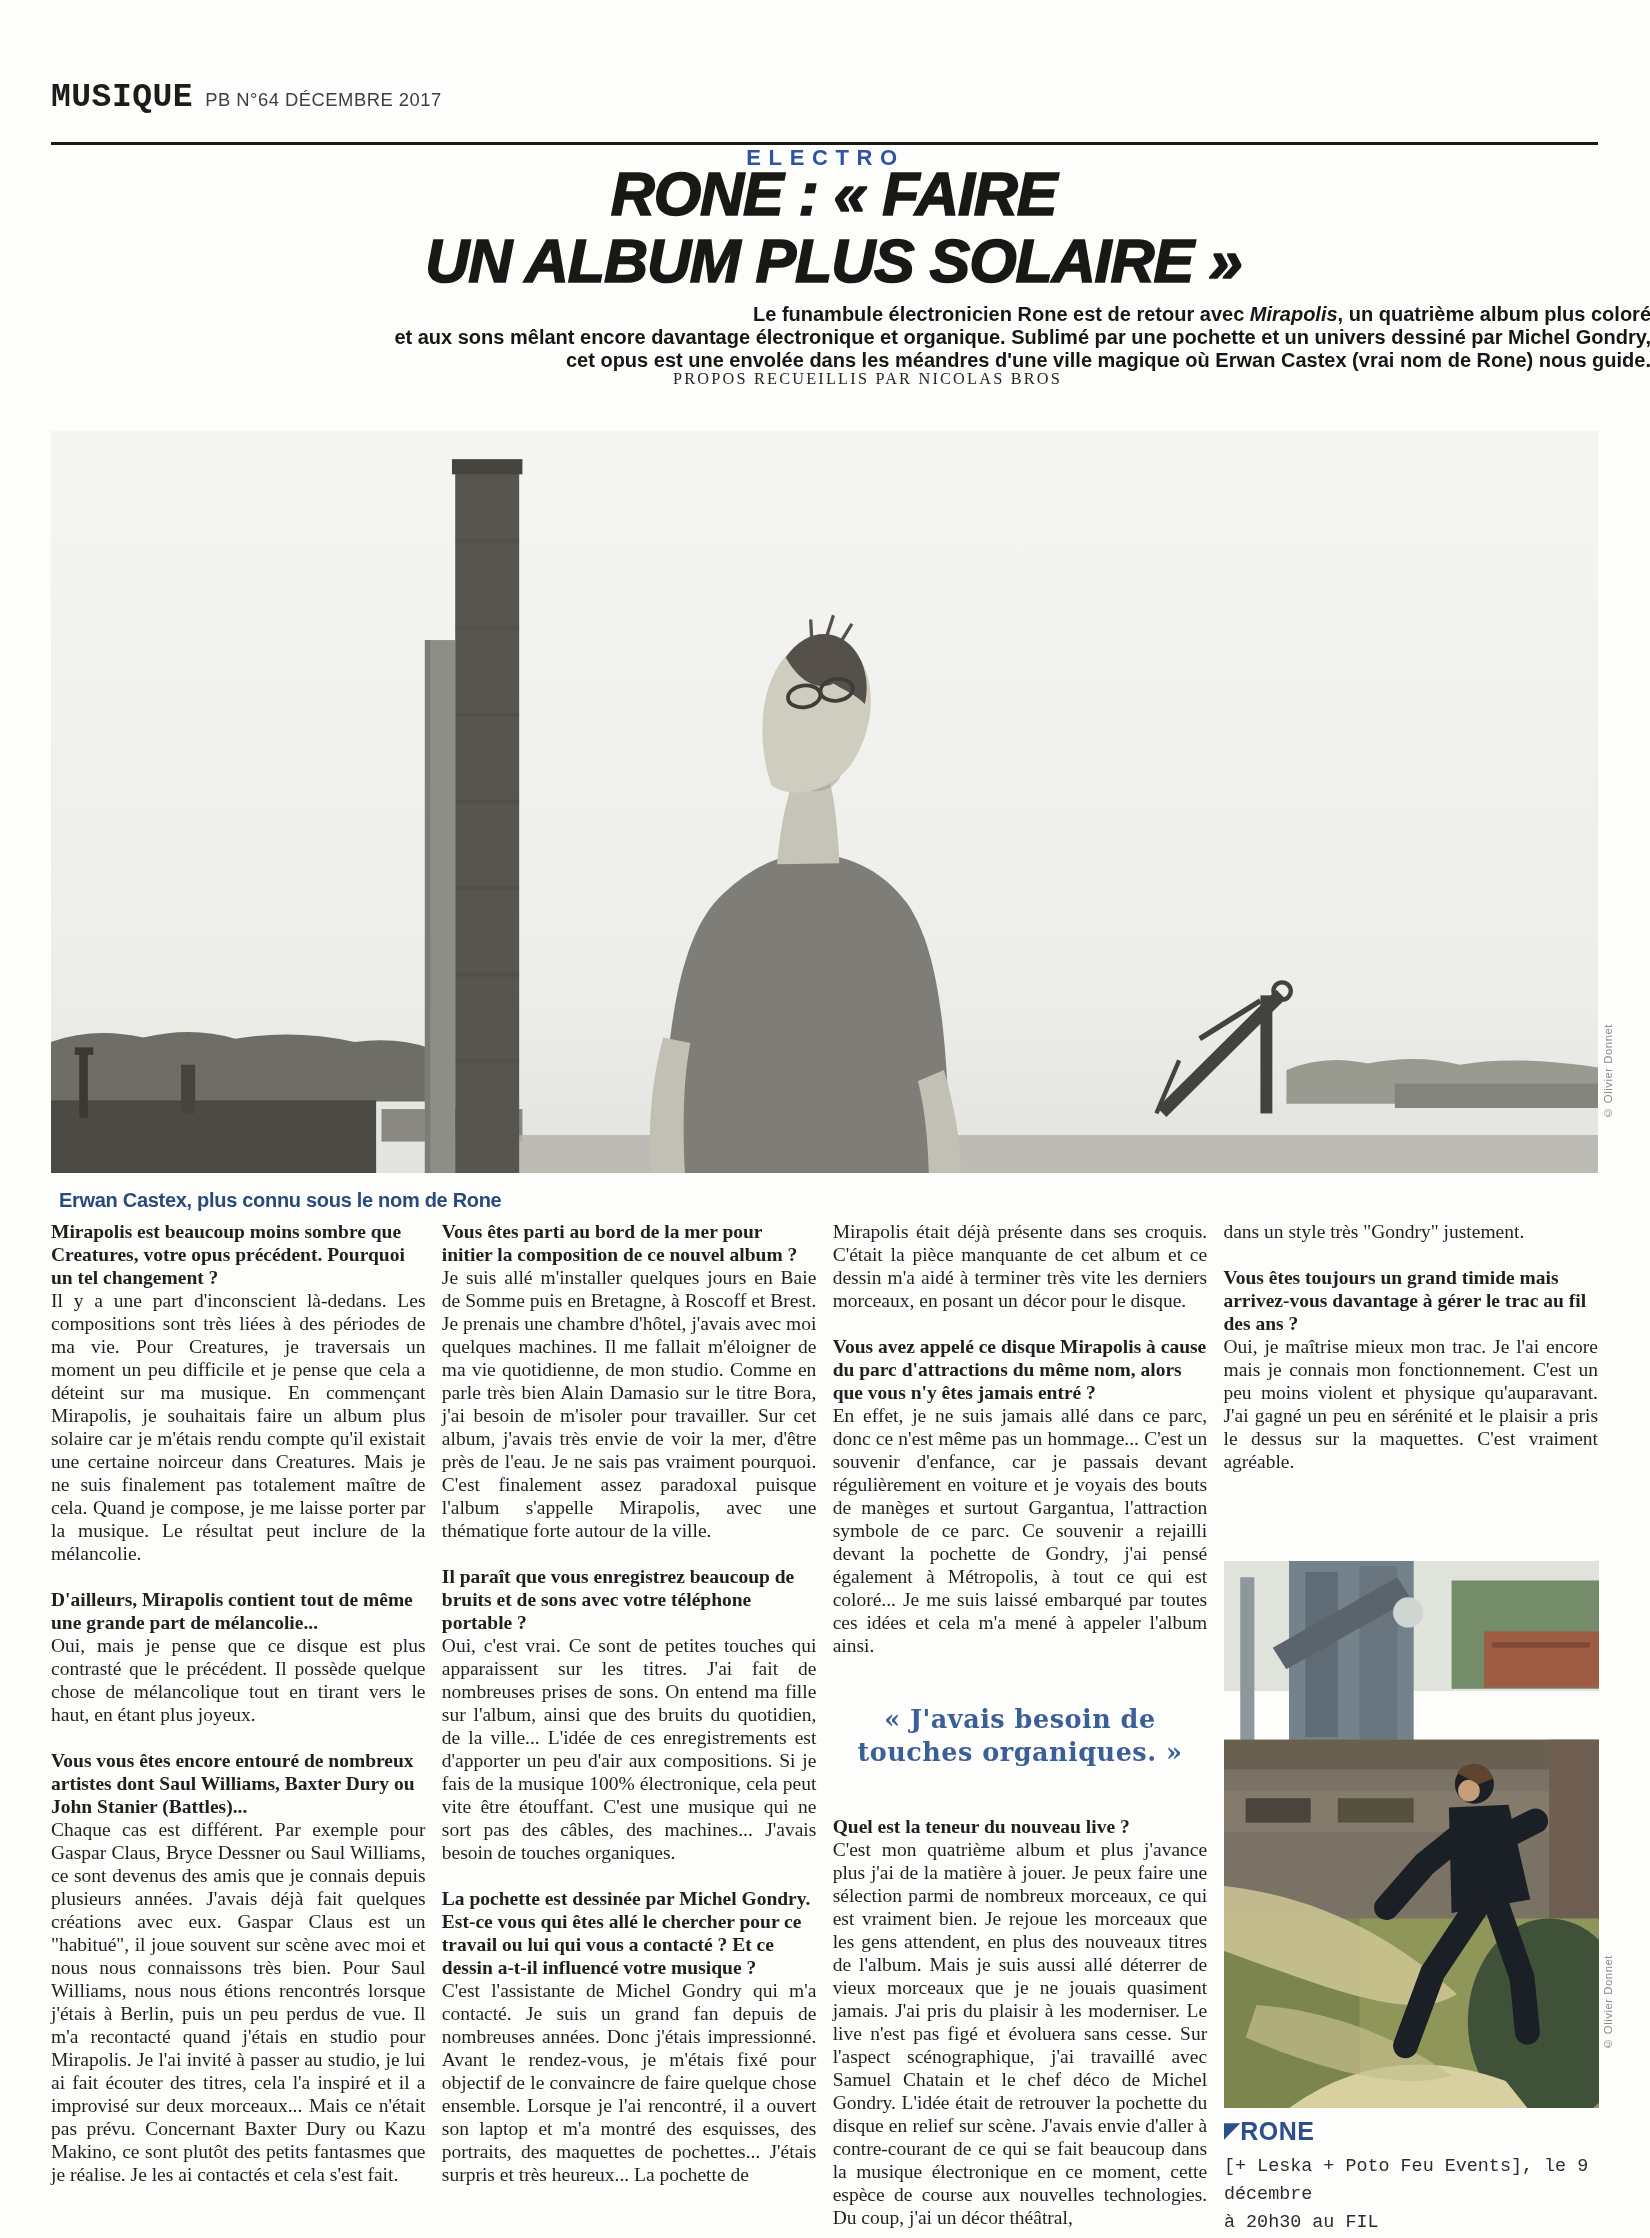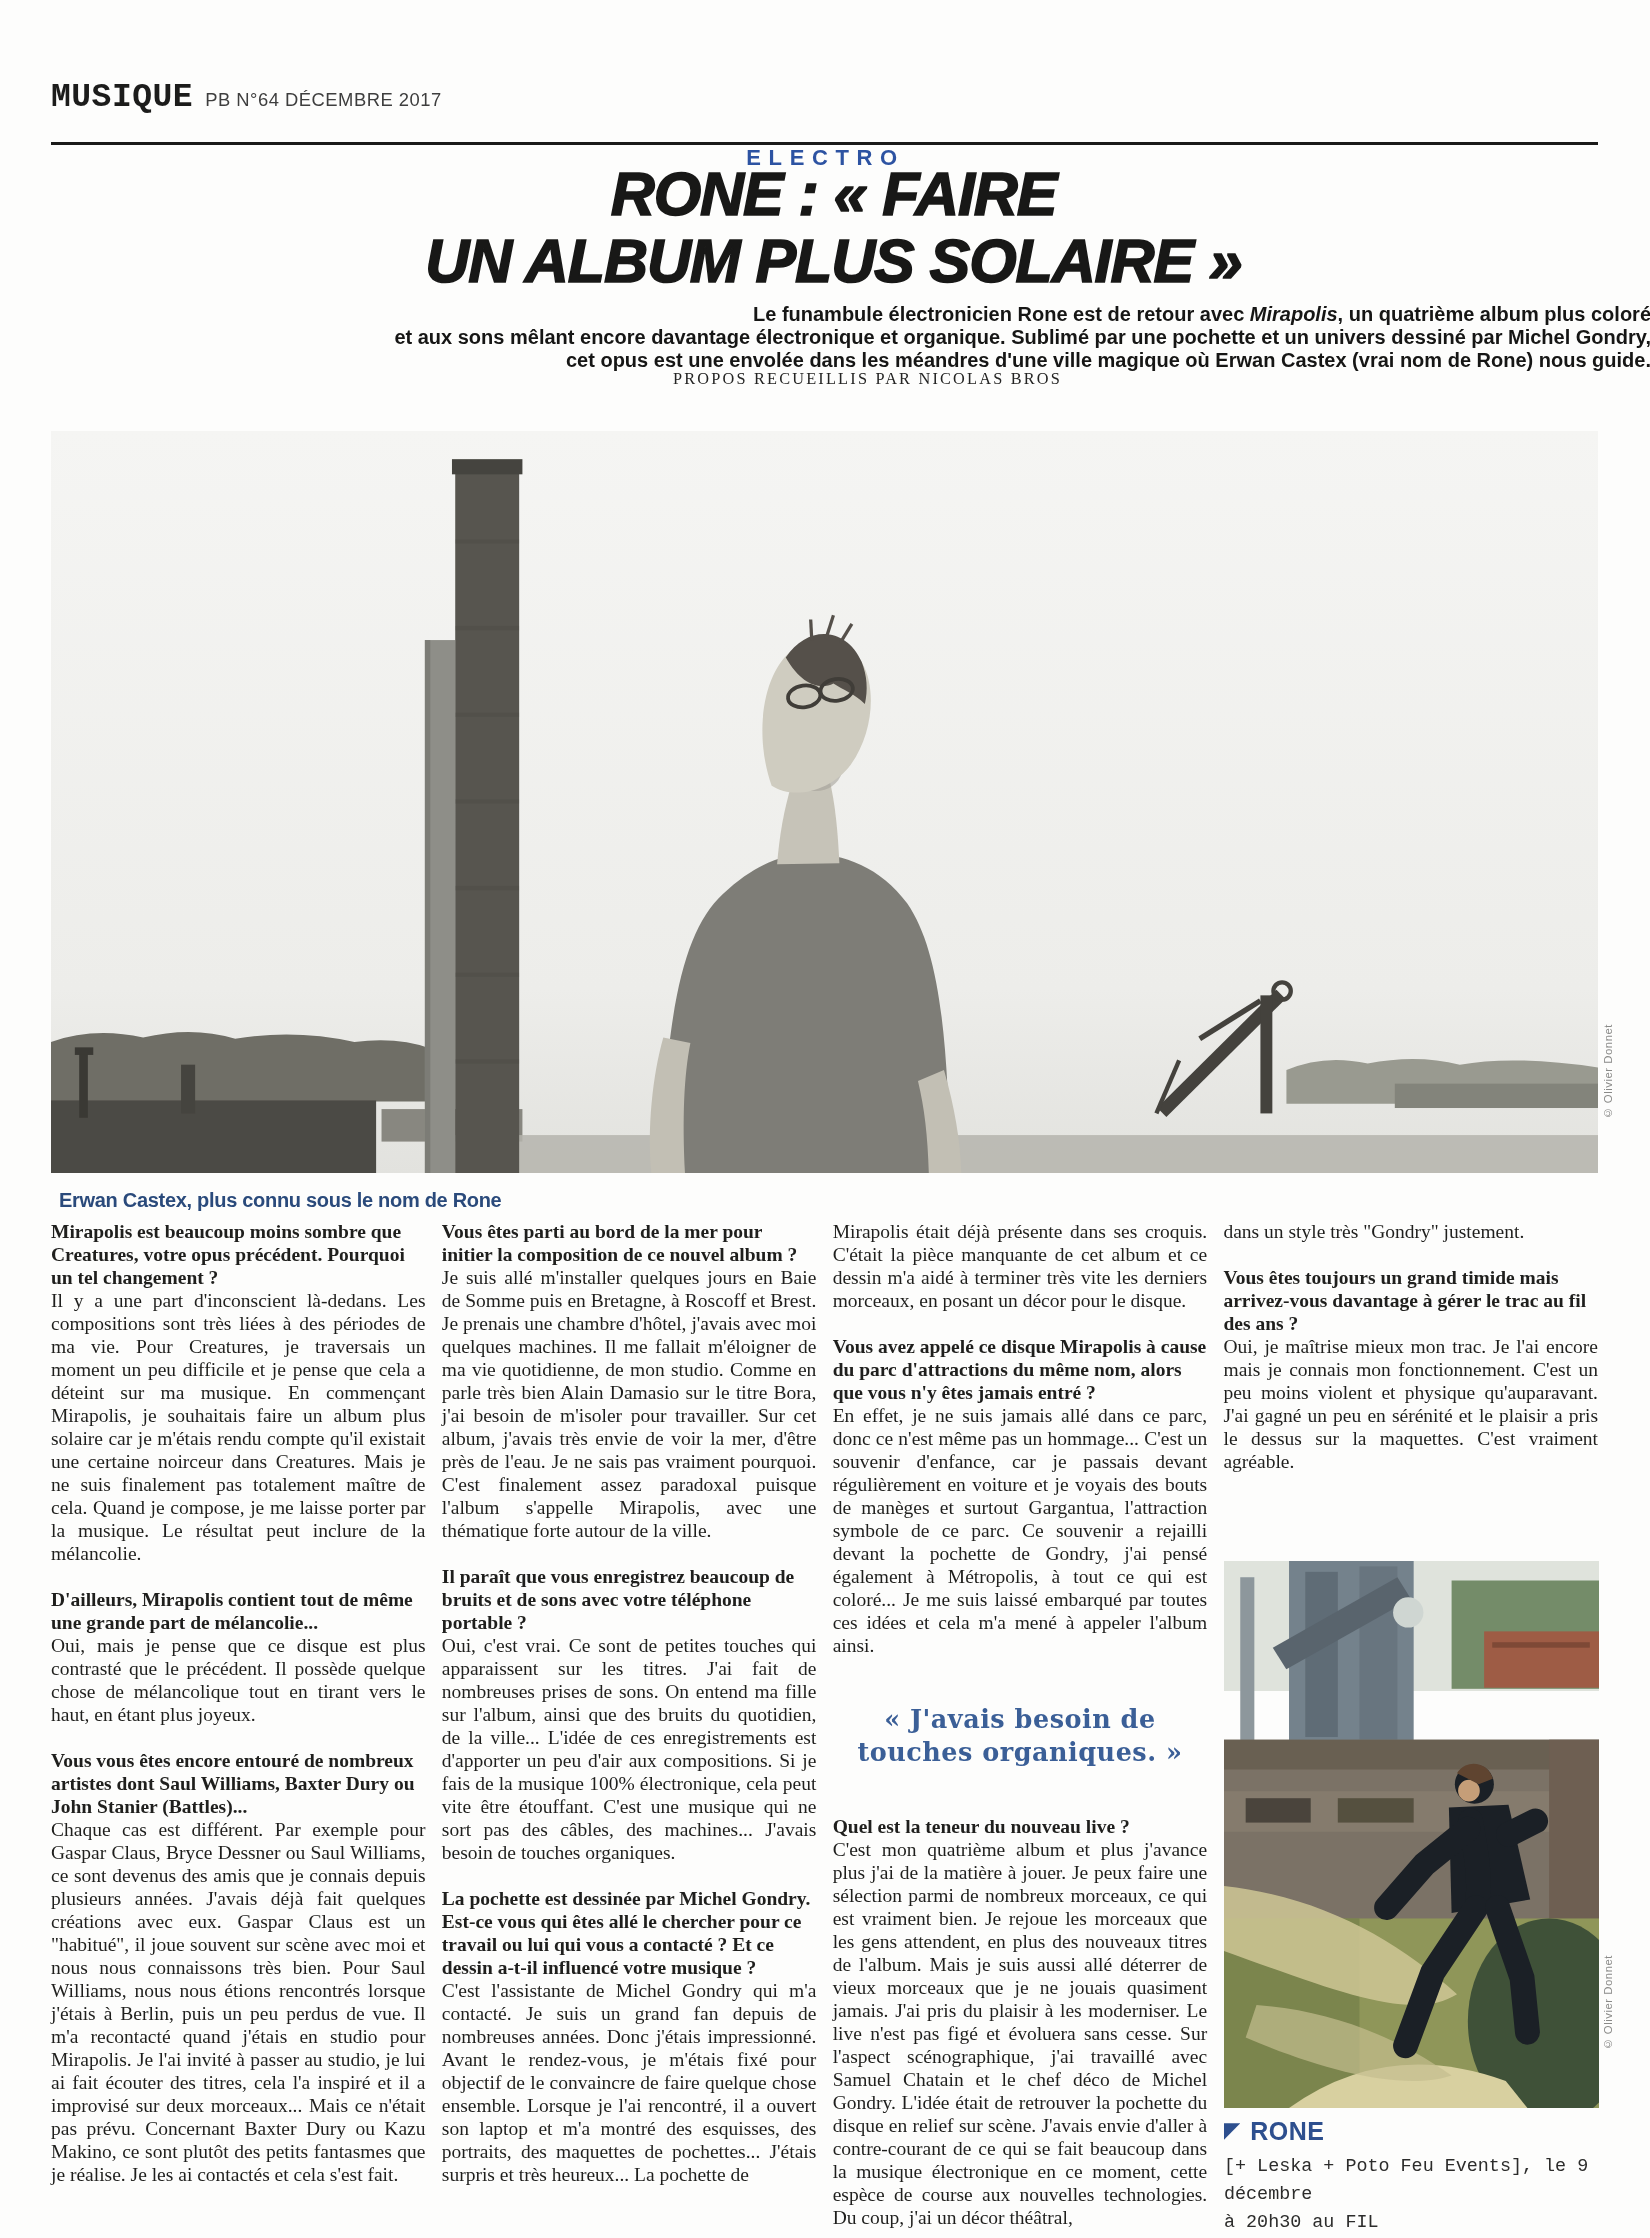"RONE" .event-head { gap: 10px -> 0 }
